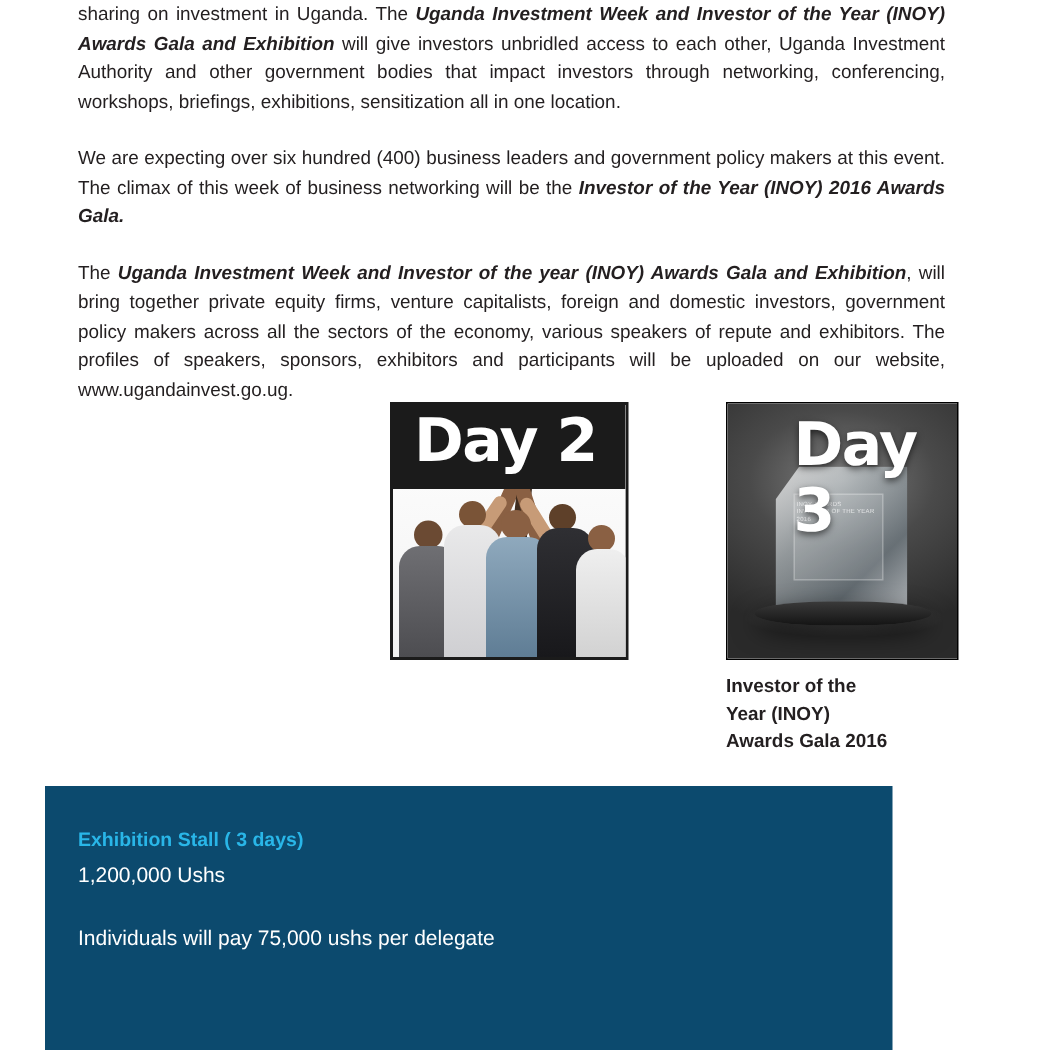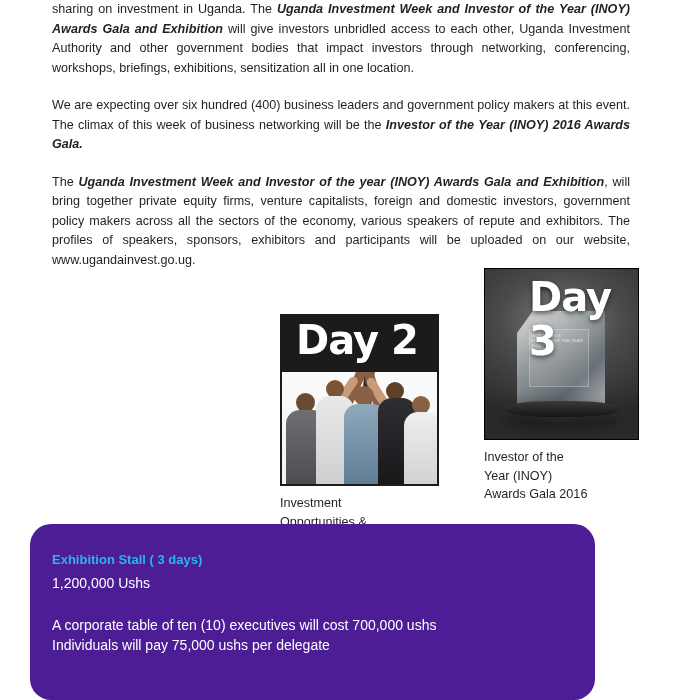"Day 2" .card-2 { left: 228px -> 208px; margin-top: 46px -> none }
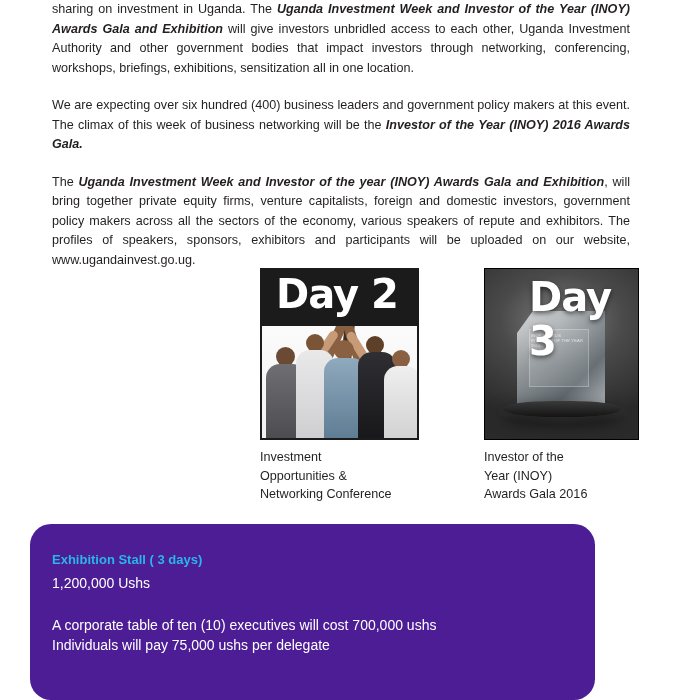"Investment" div.caption { html: <div>Investment Opportunities &amp; Networking Conference</div> -> none }
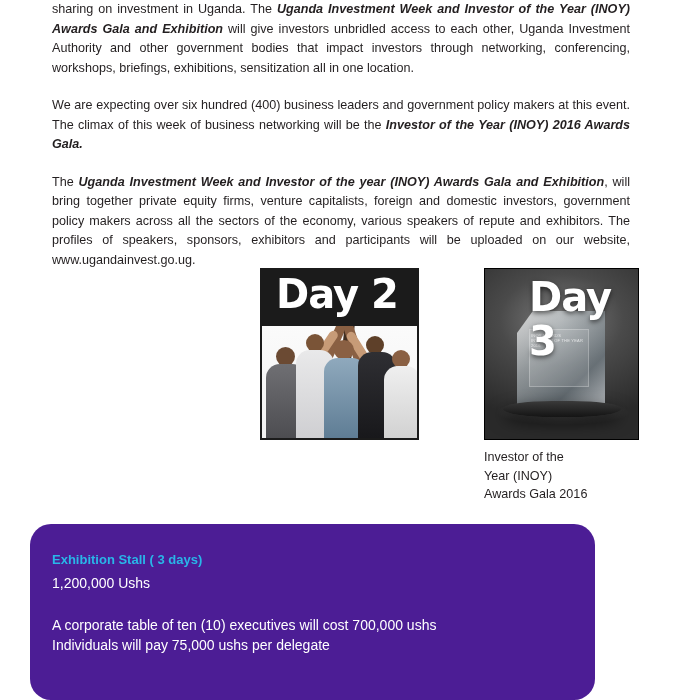"Investor of the" div.caption { font-weight: none -> bold }
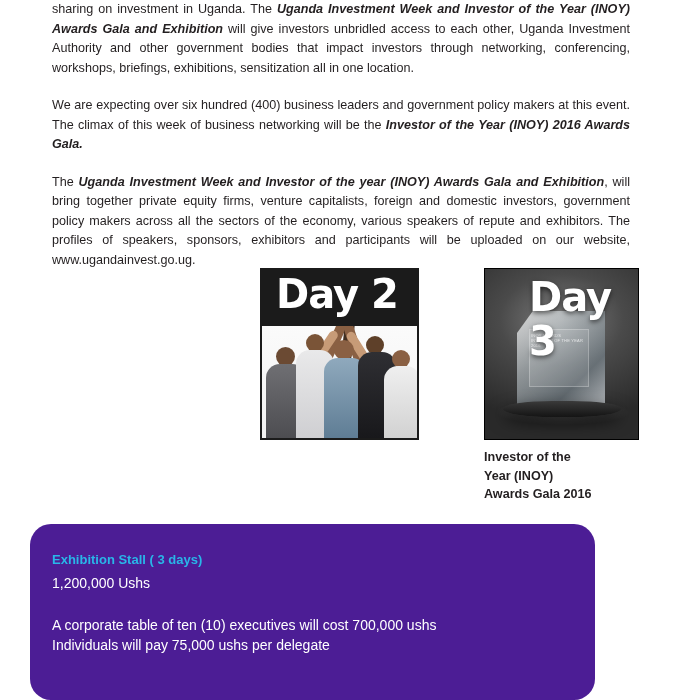"Exhibition Stall ( 3 days)" .price-band { background: #4c1d95 -> #0c4a6e; border-radius: 21px -> none }
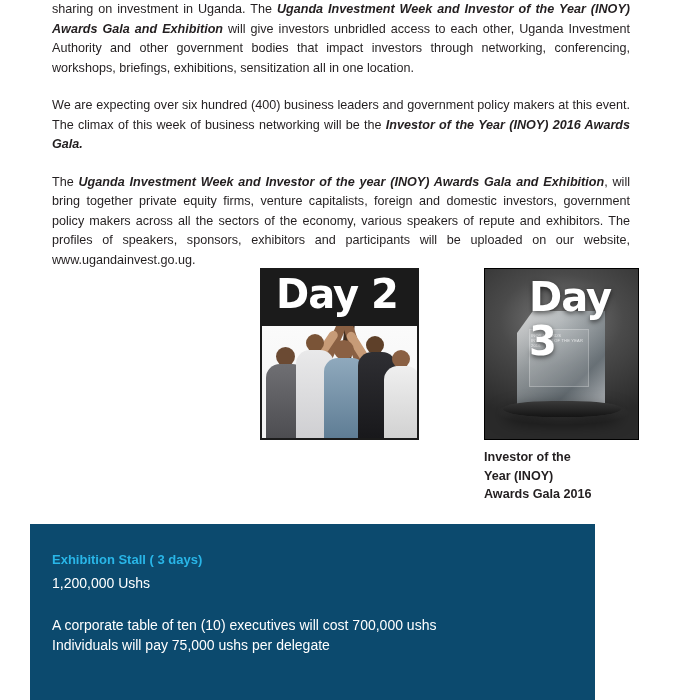"A corporate table of ten" p.price-line { html: <p>A corporate table of ten (10) executives will cost 700,000 ushs</p> -> none }
